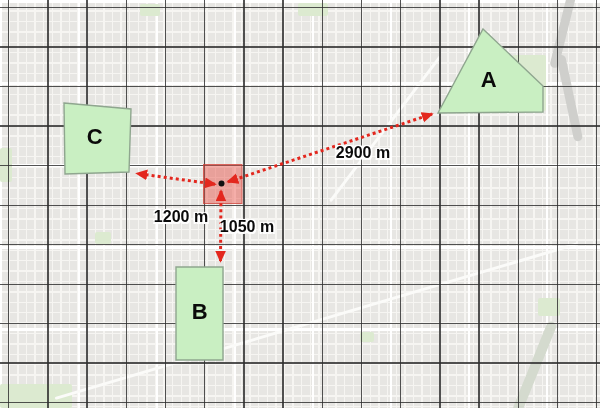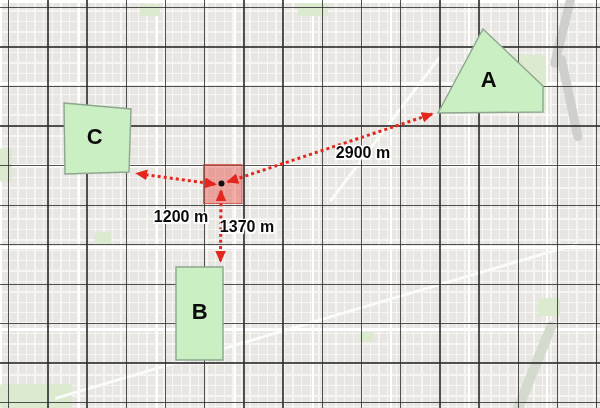"1370 m" div.lbl { text: 1370 -> 1050 }
